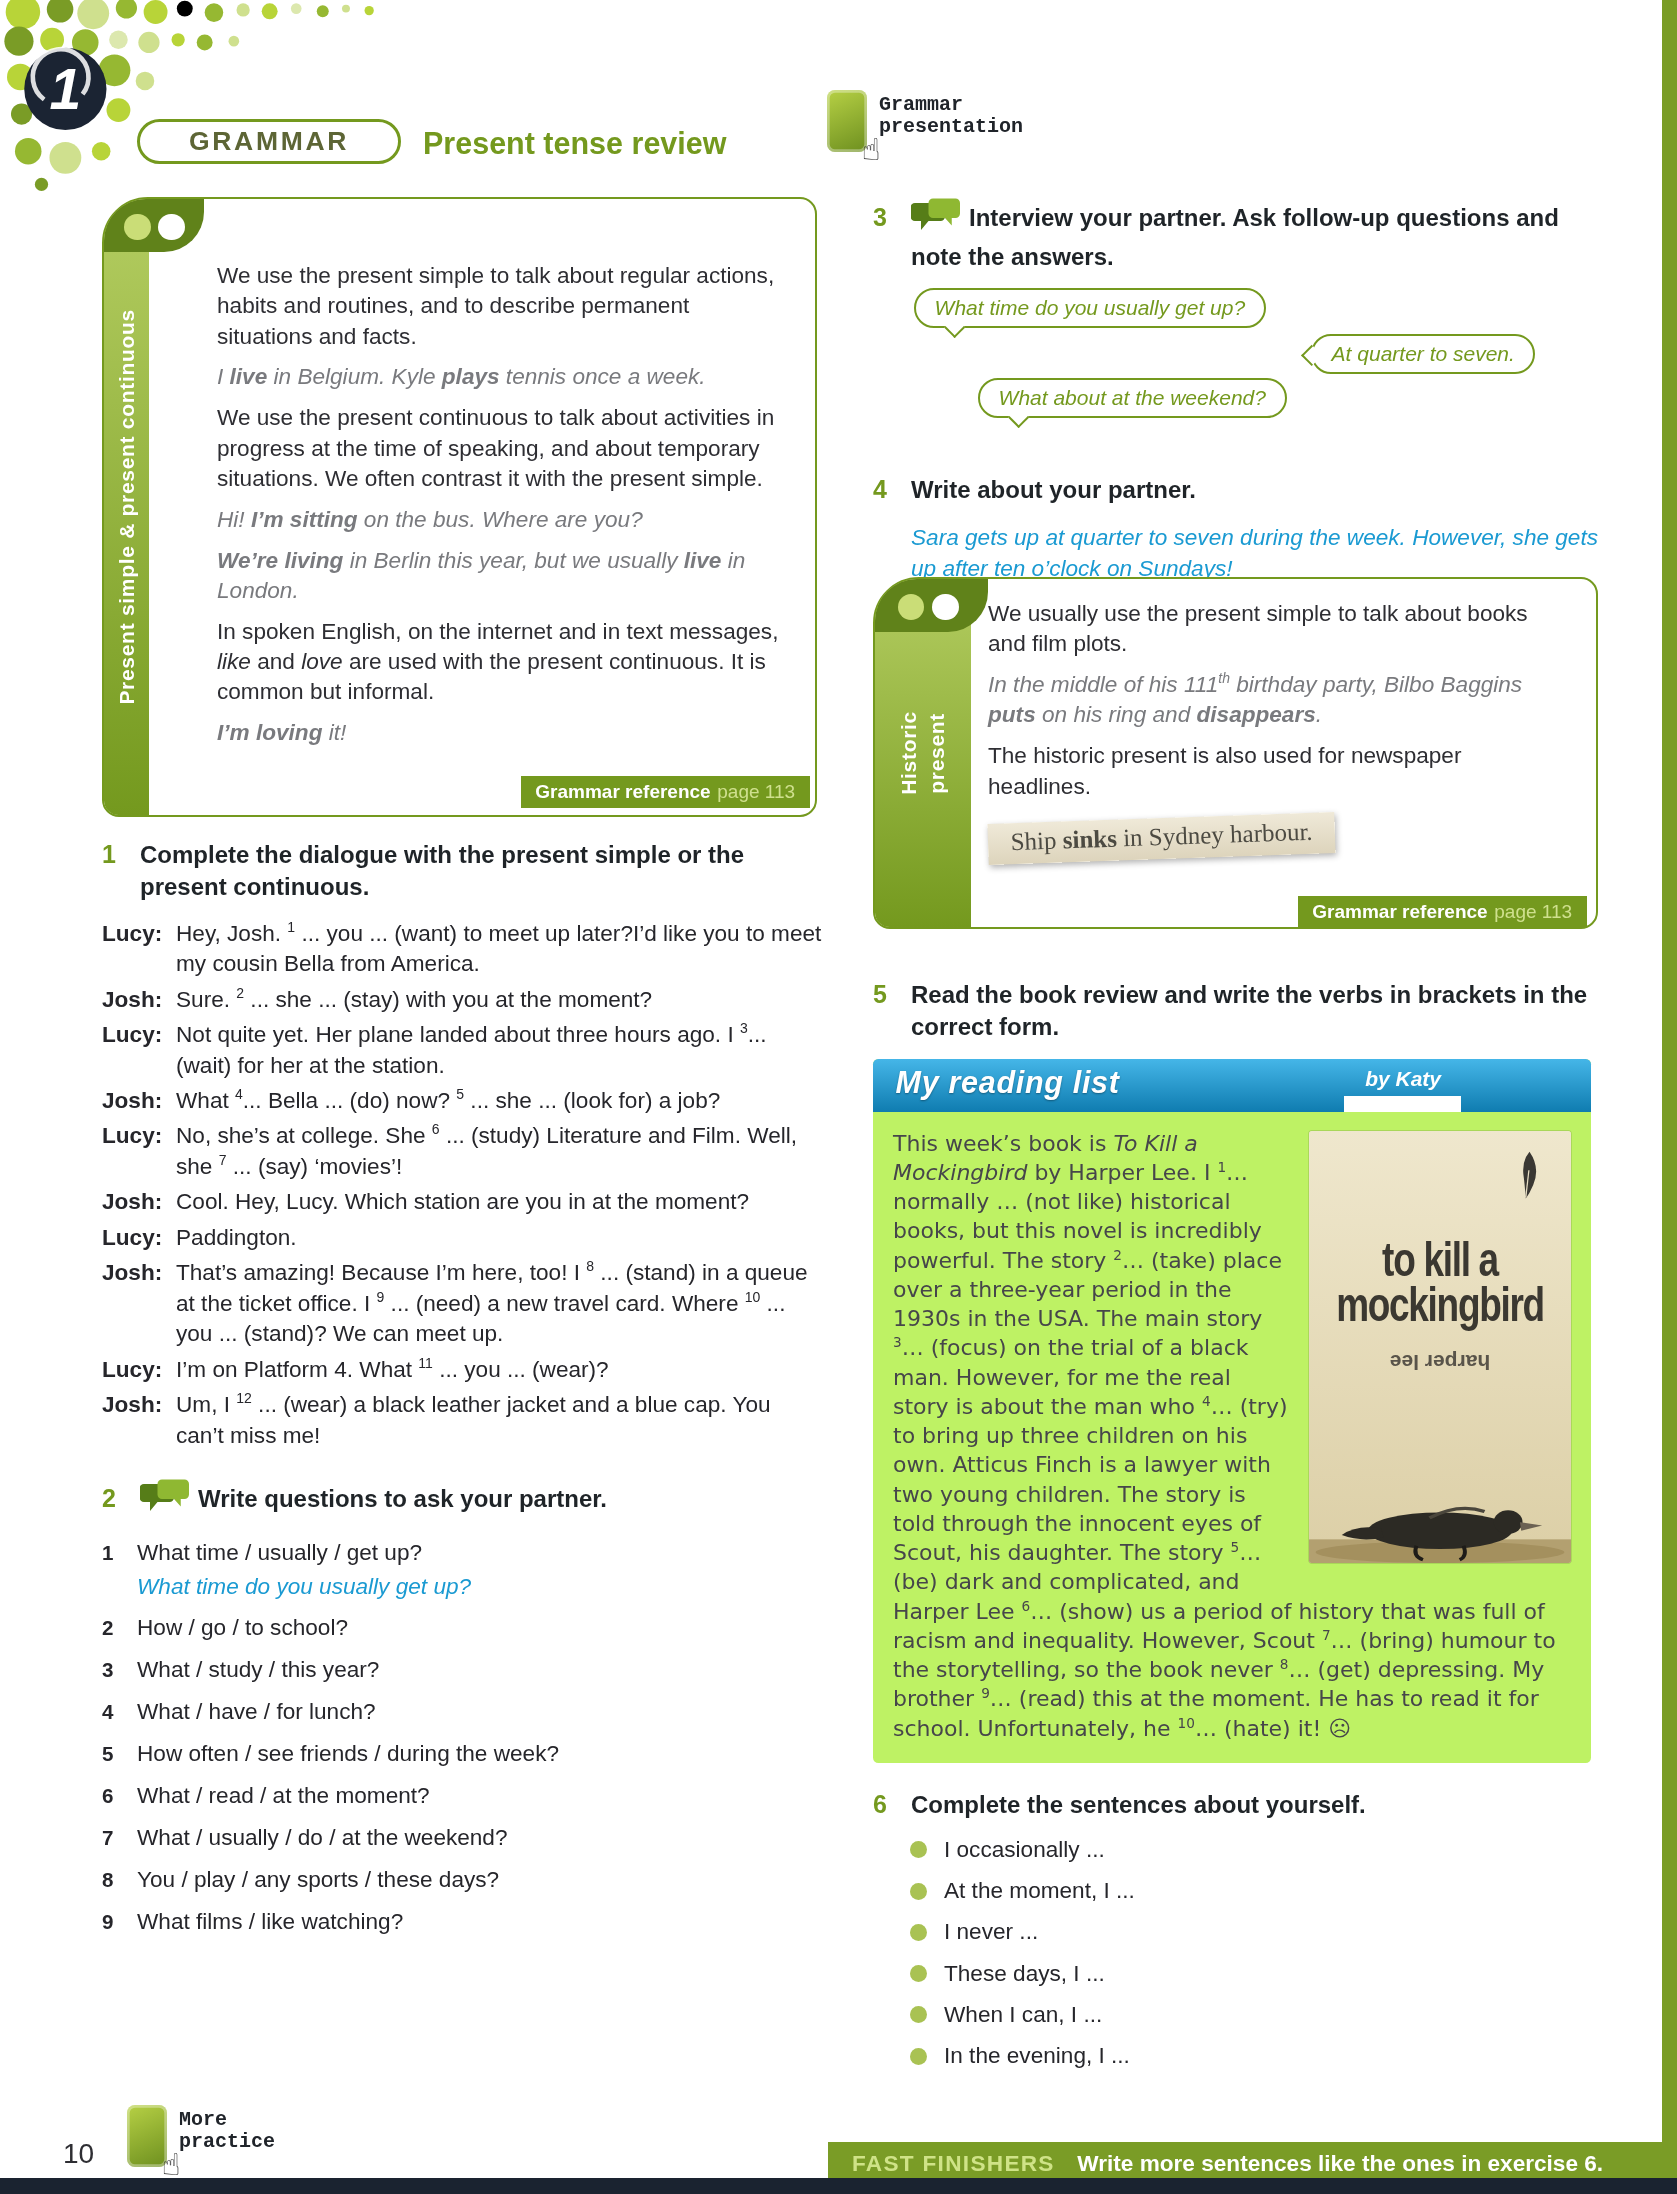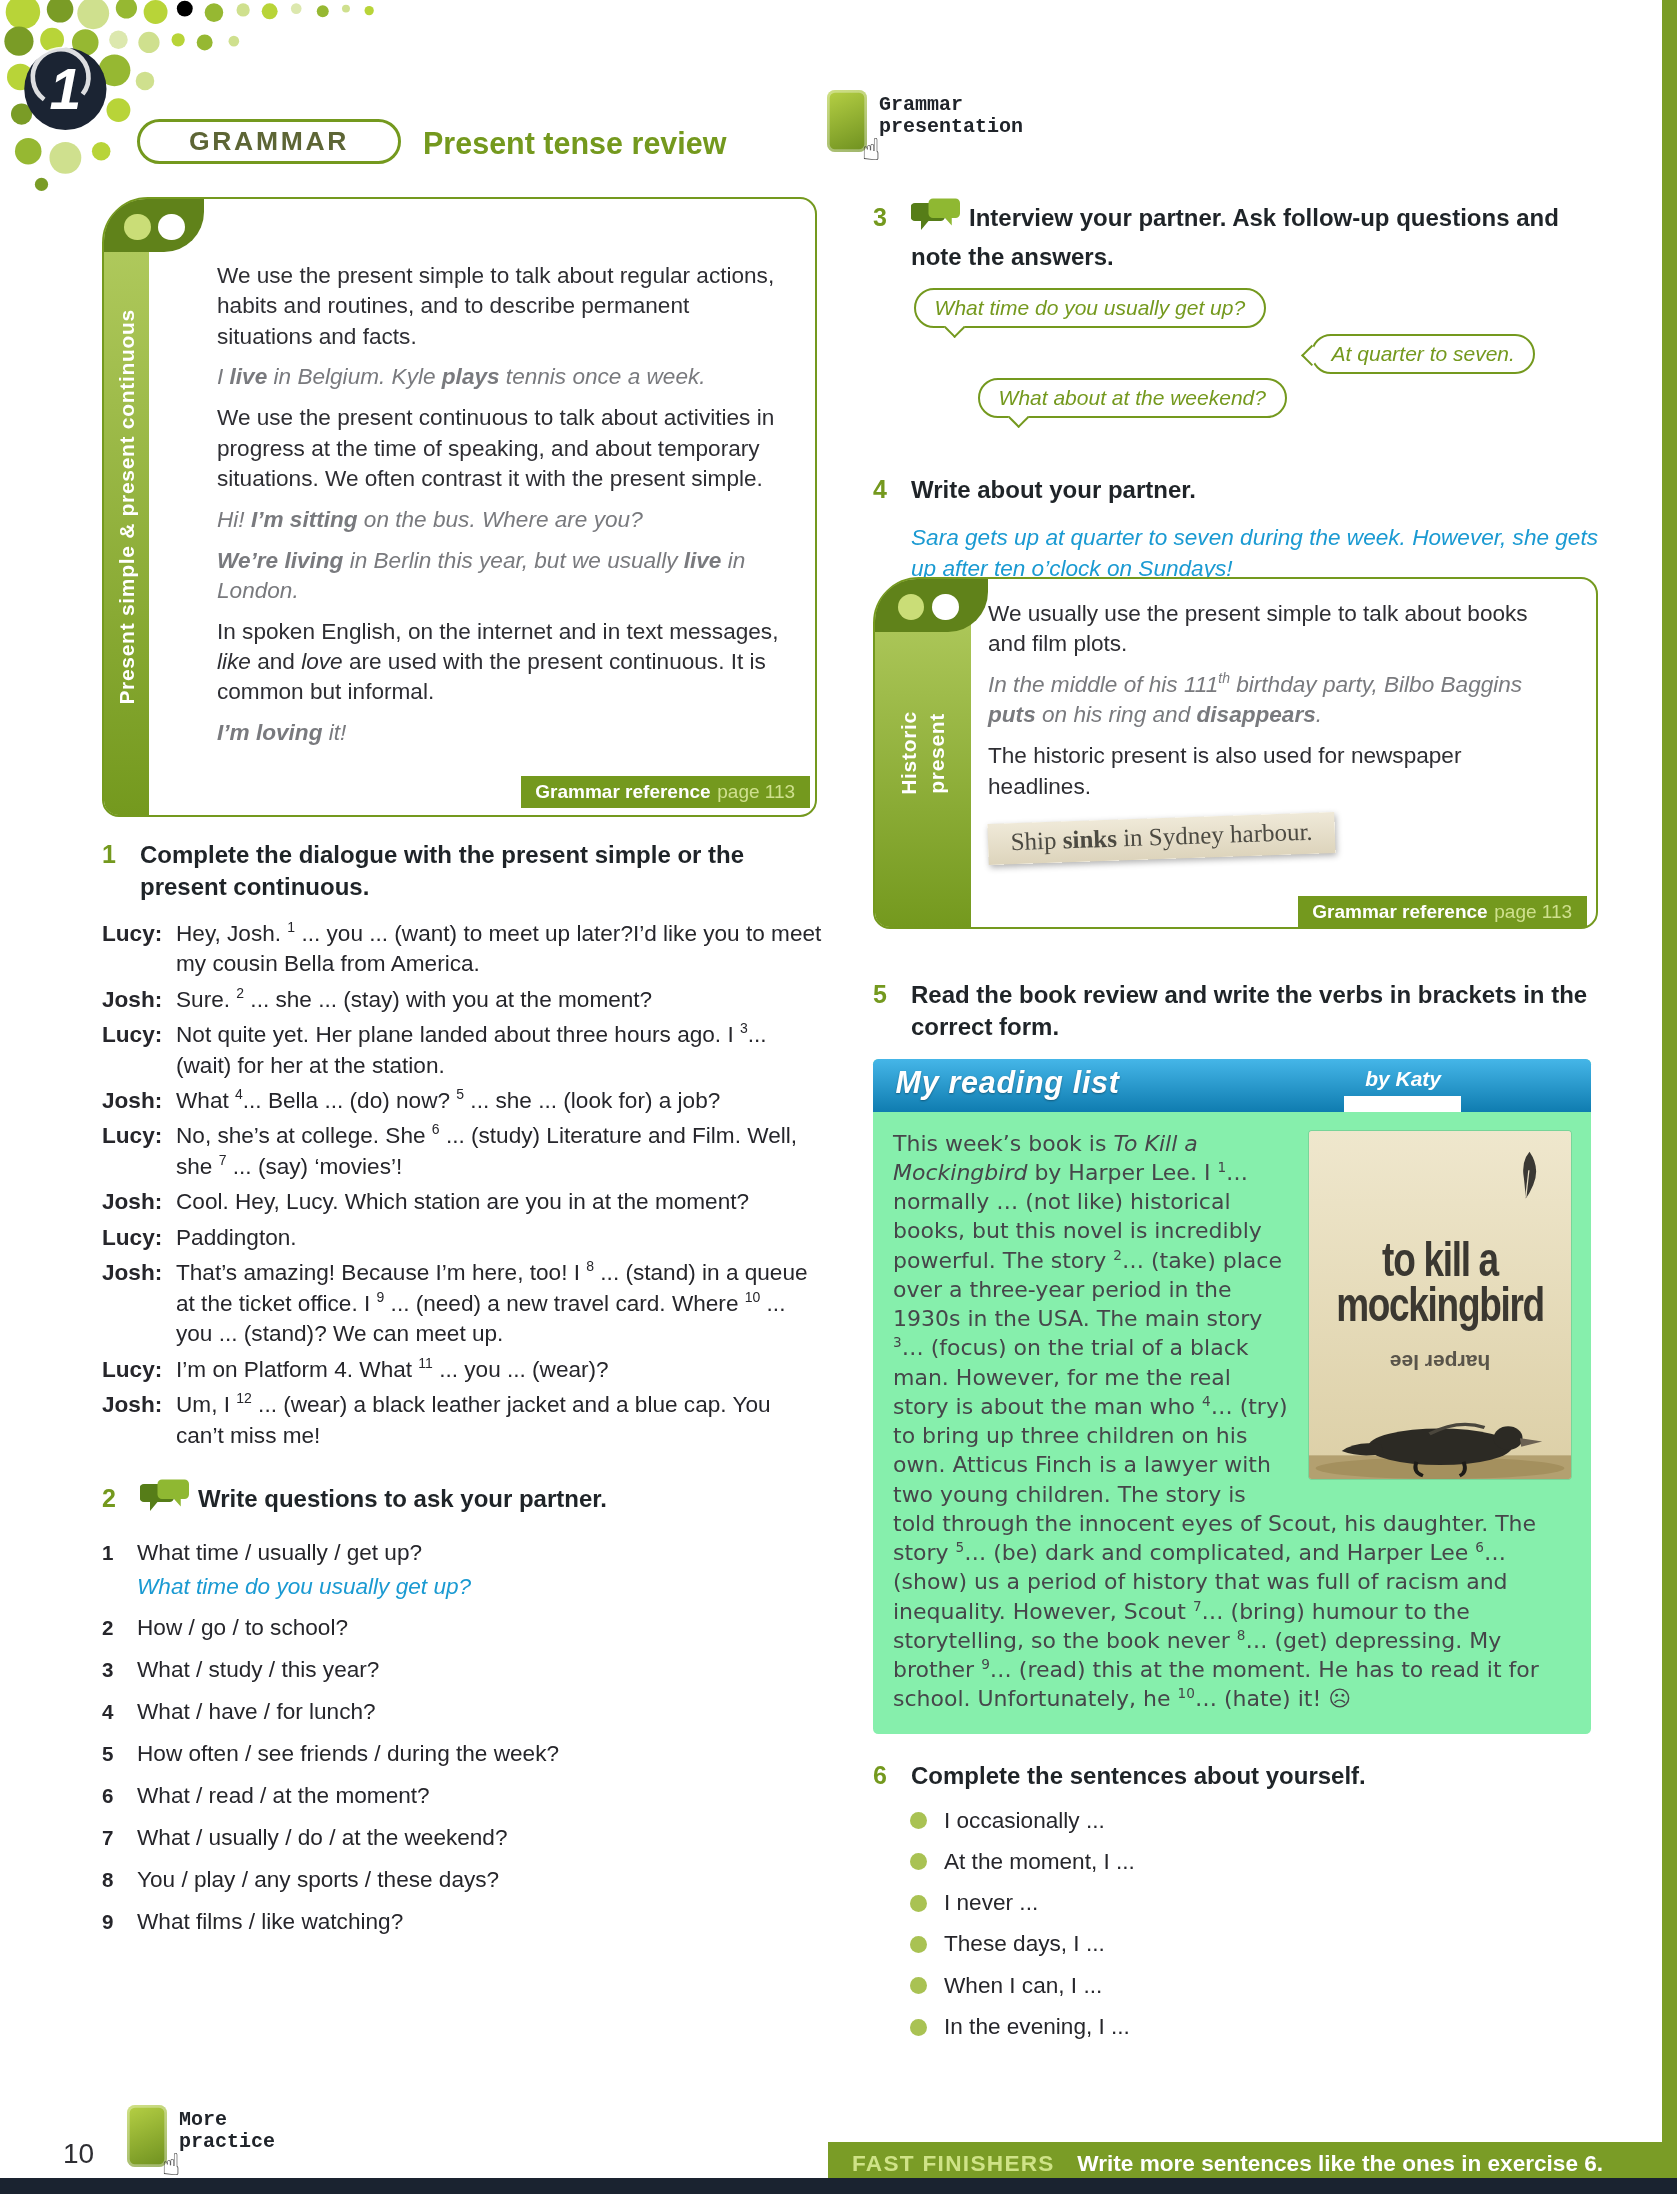"My reading list" .rl-panel { background: #86efac -> #bef264 }
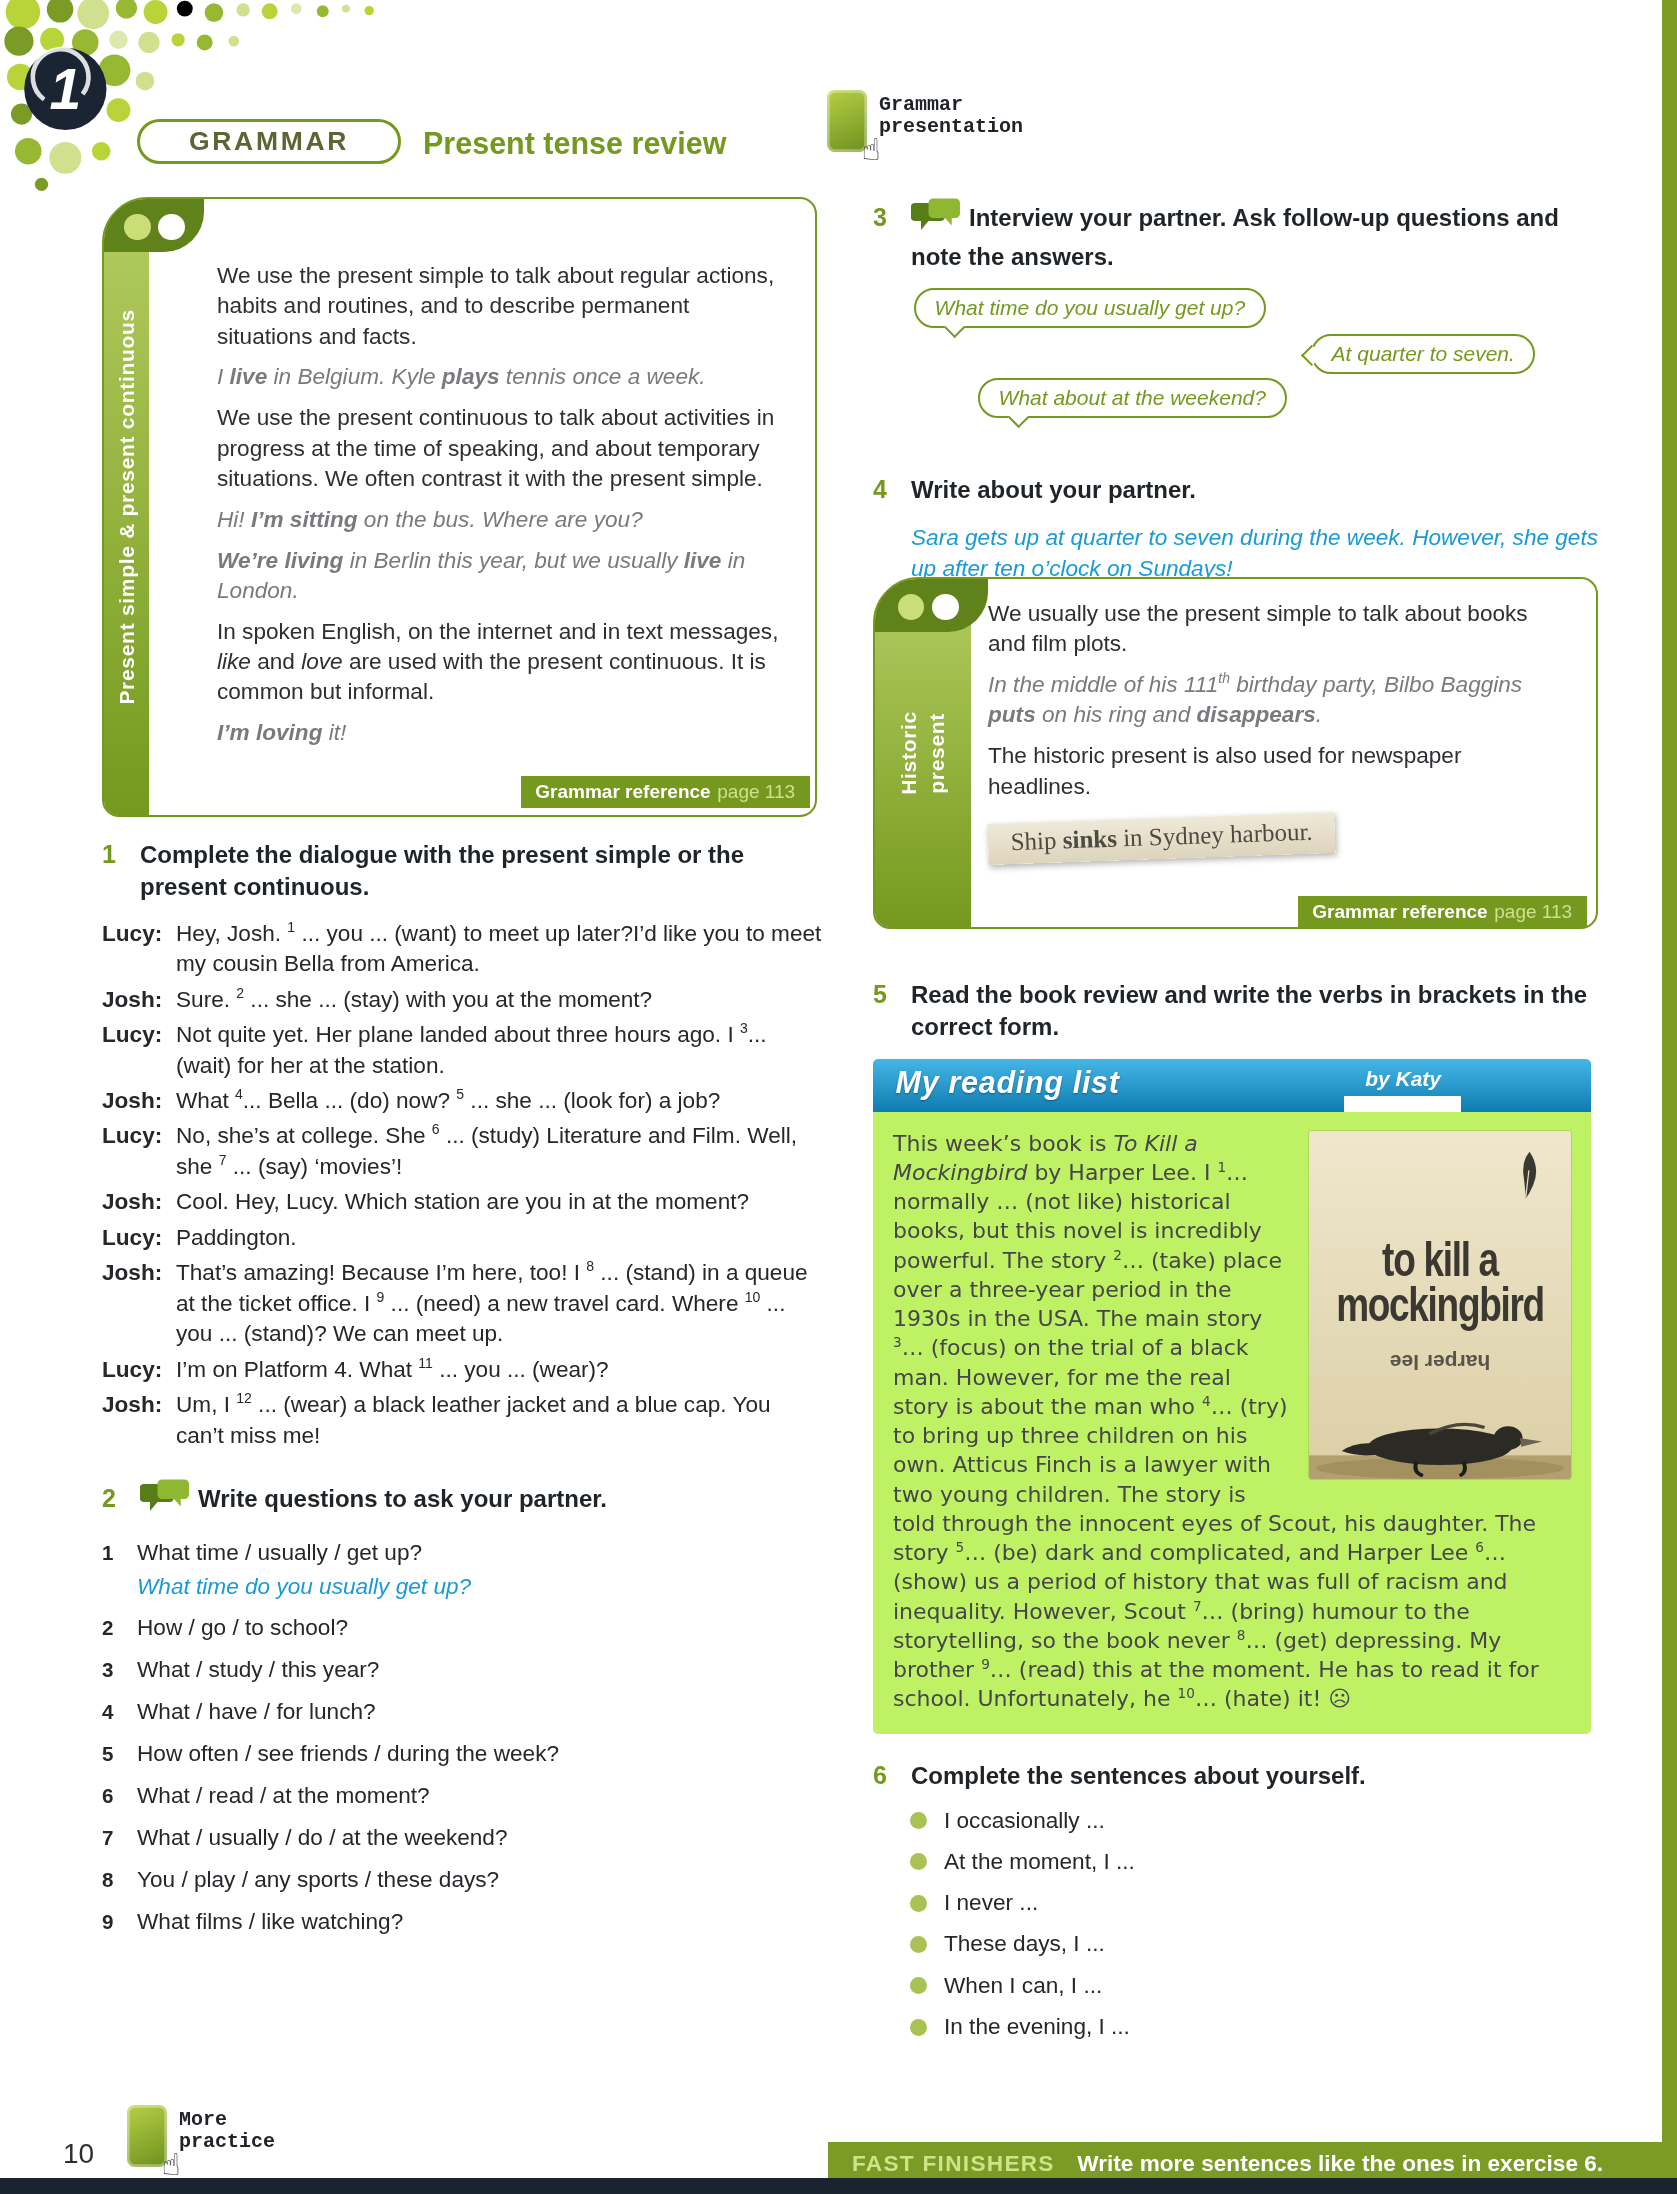"to kill a" .cover { height: 348px -> 432px }
